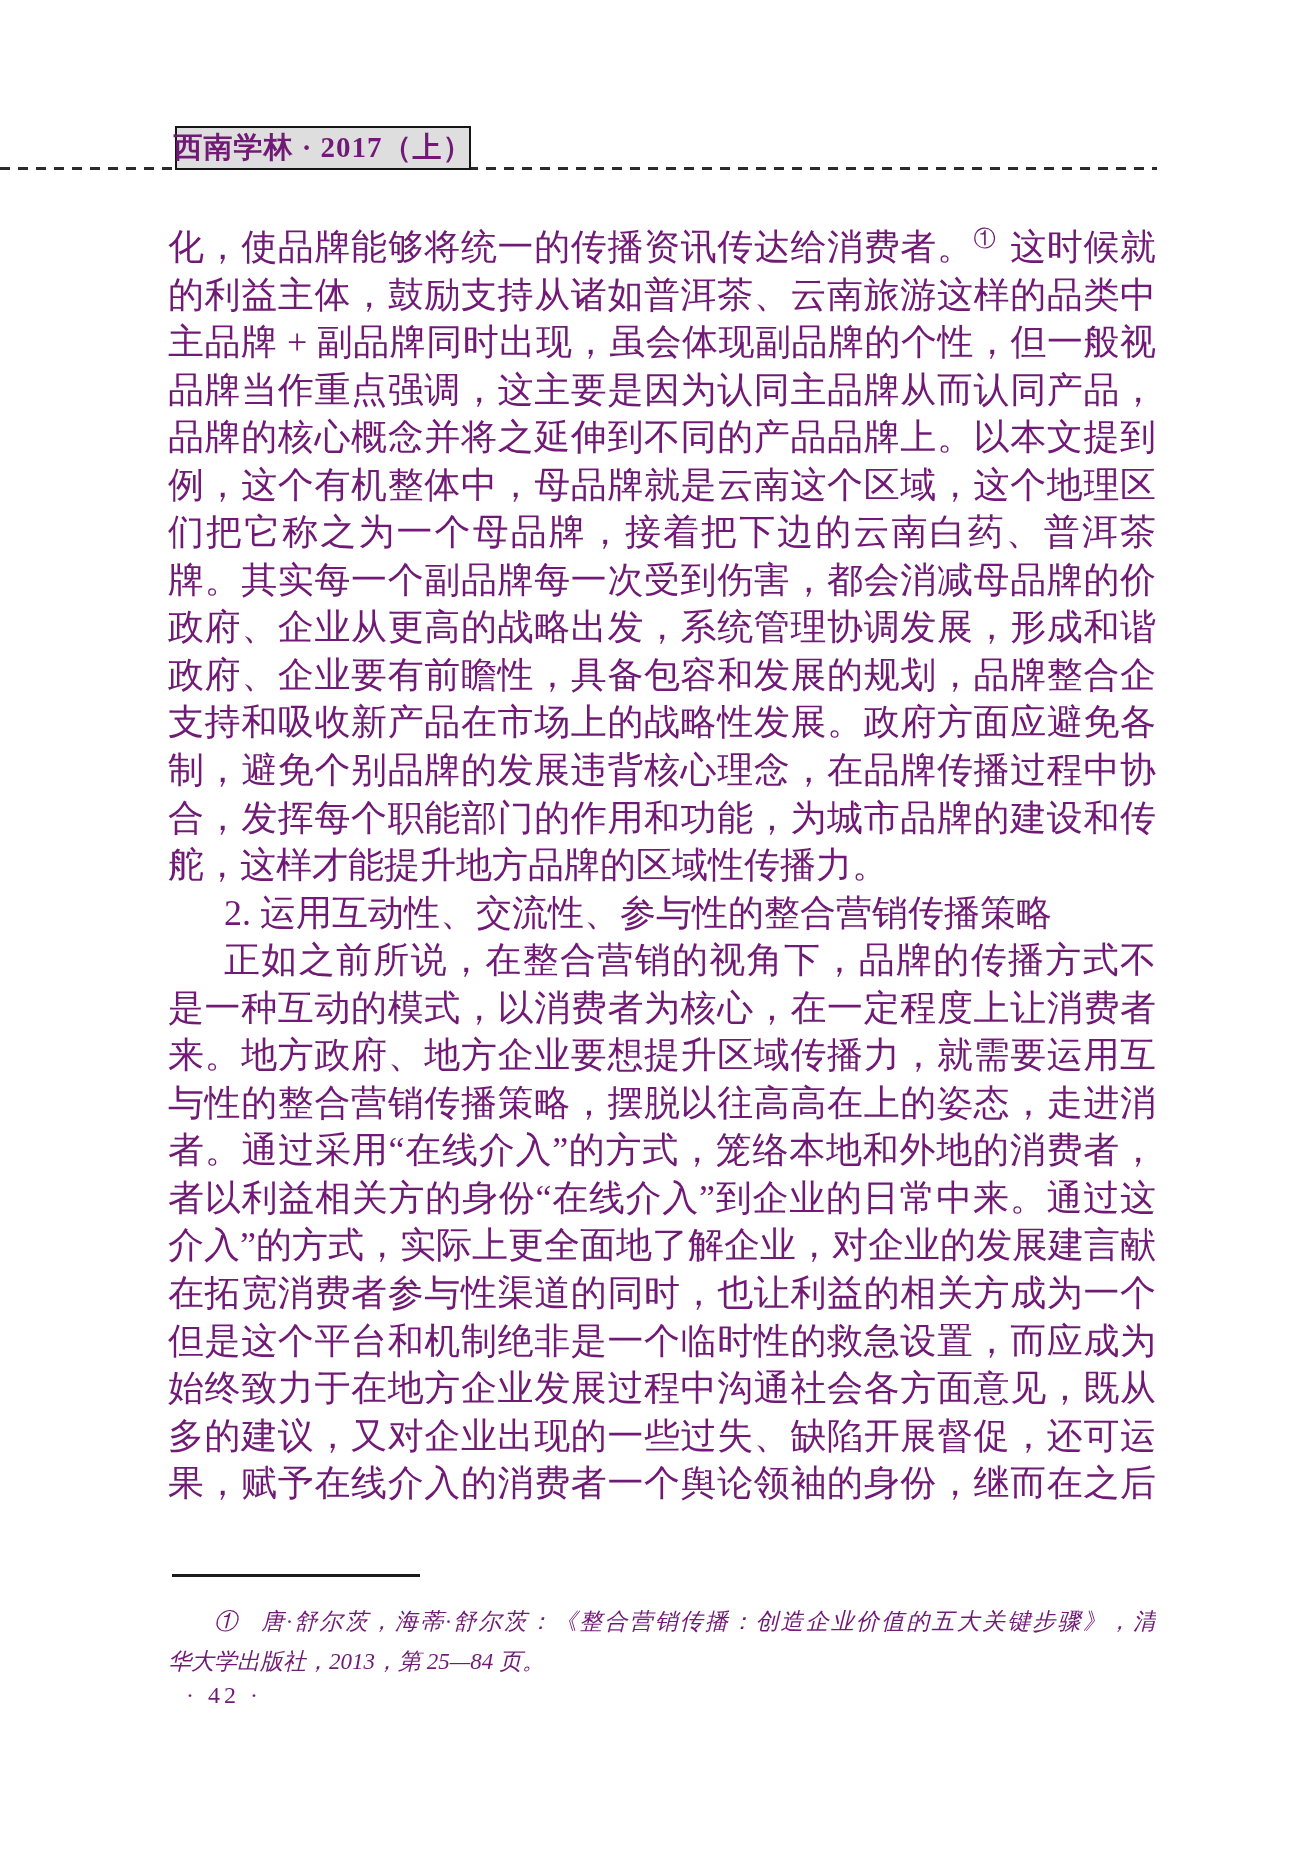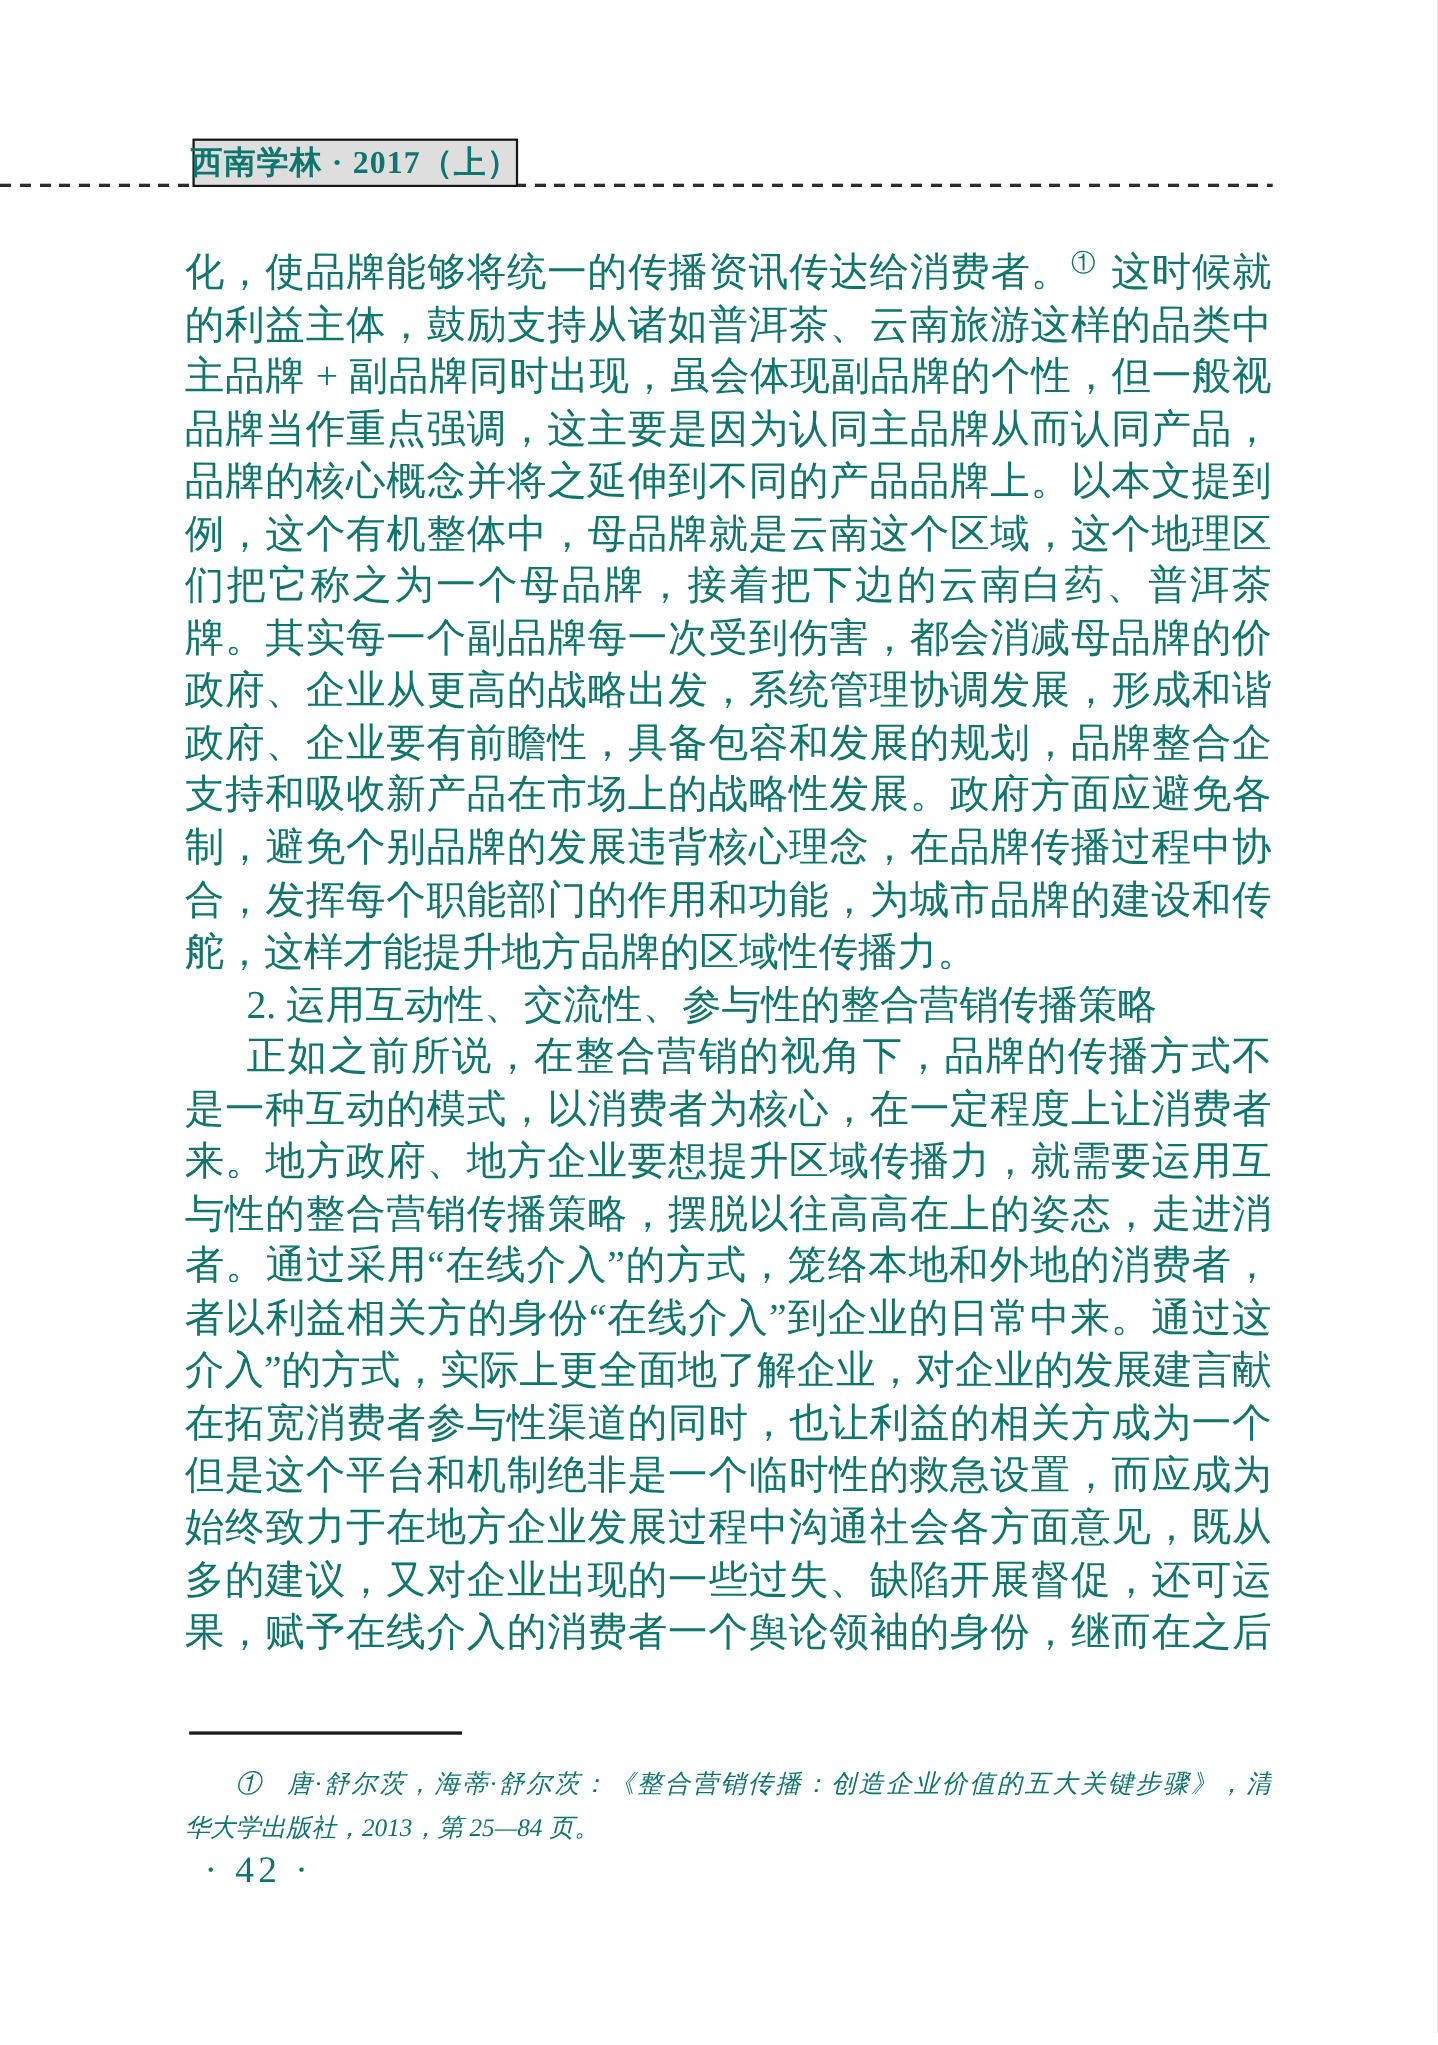"西南学林 · 2017（上）" .page { color: #0f766e -> #701a75 }
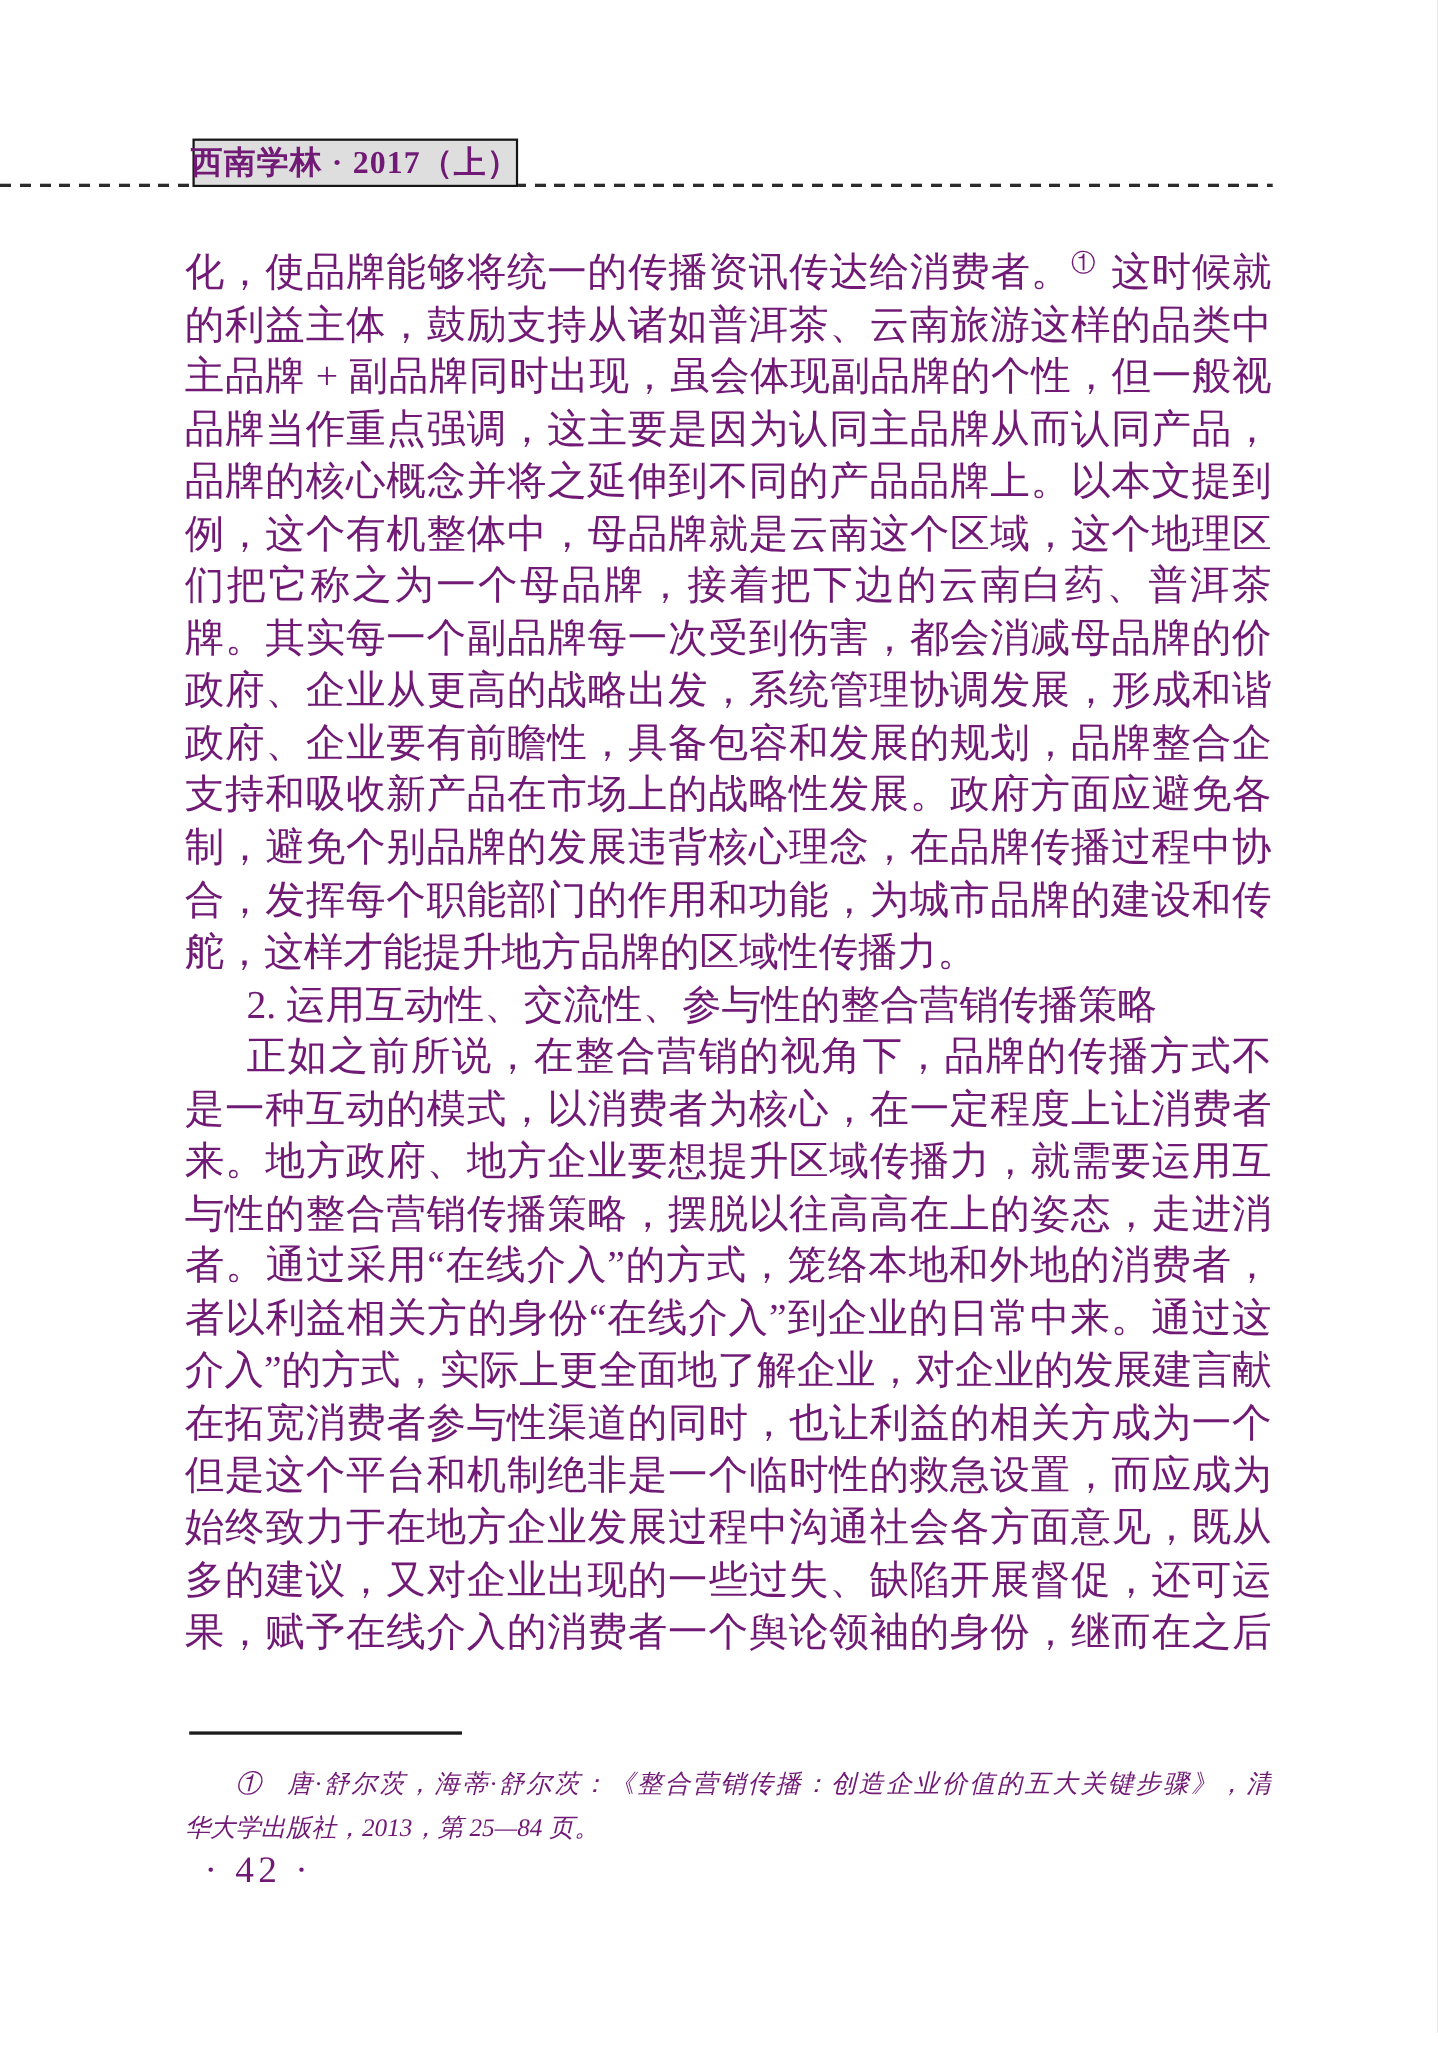"· 42 ·" .page-number { font-size: 34px -> 24px }
